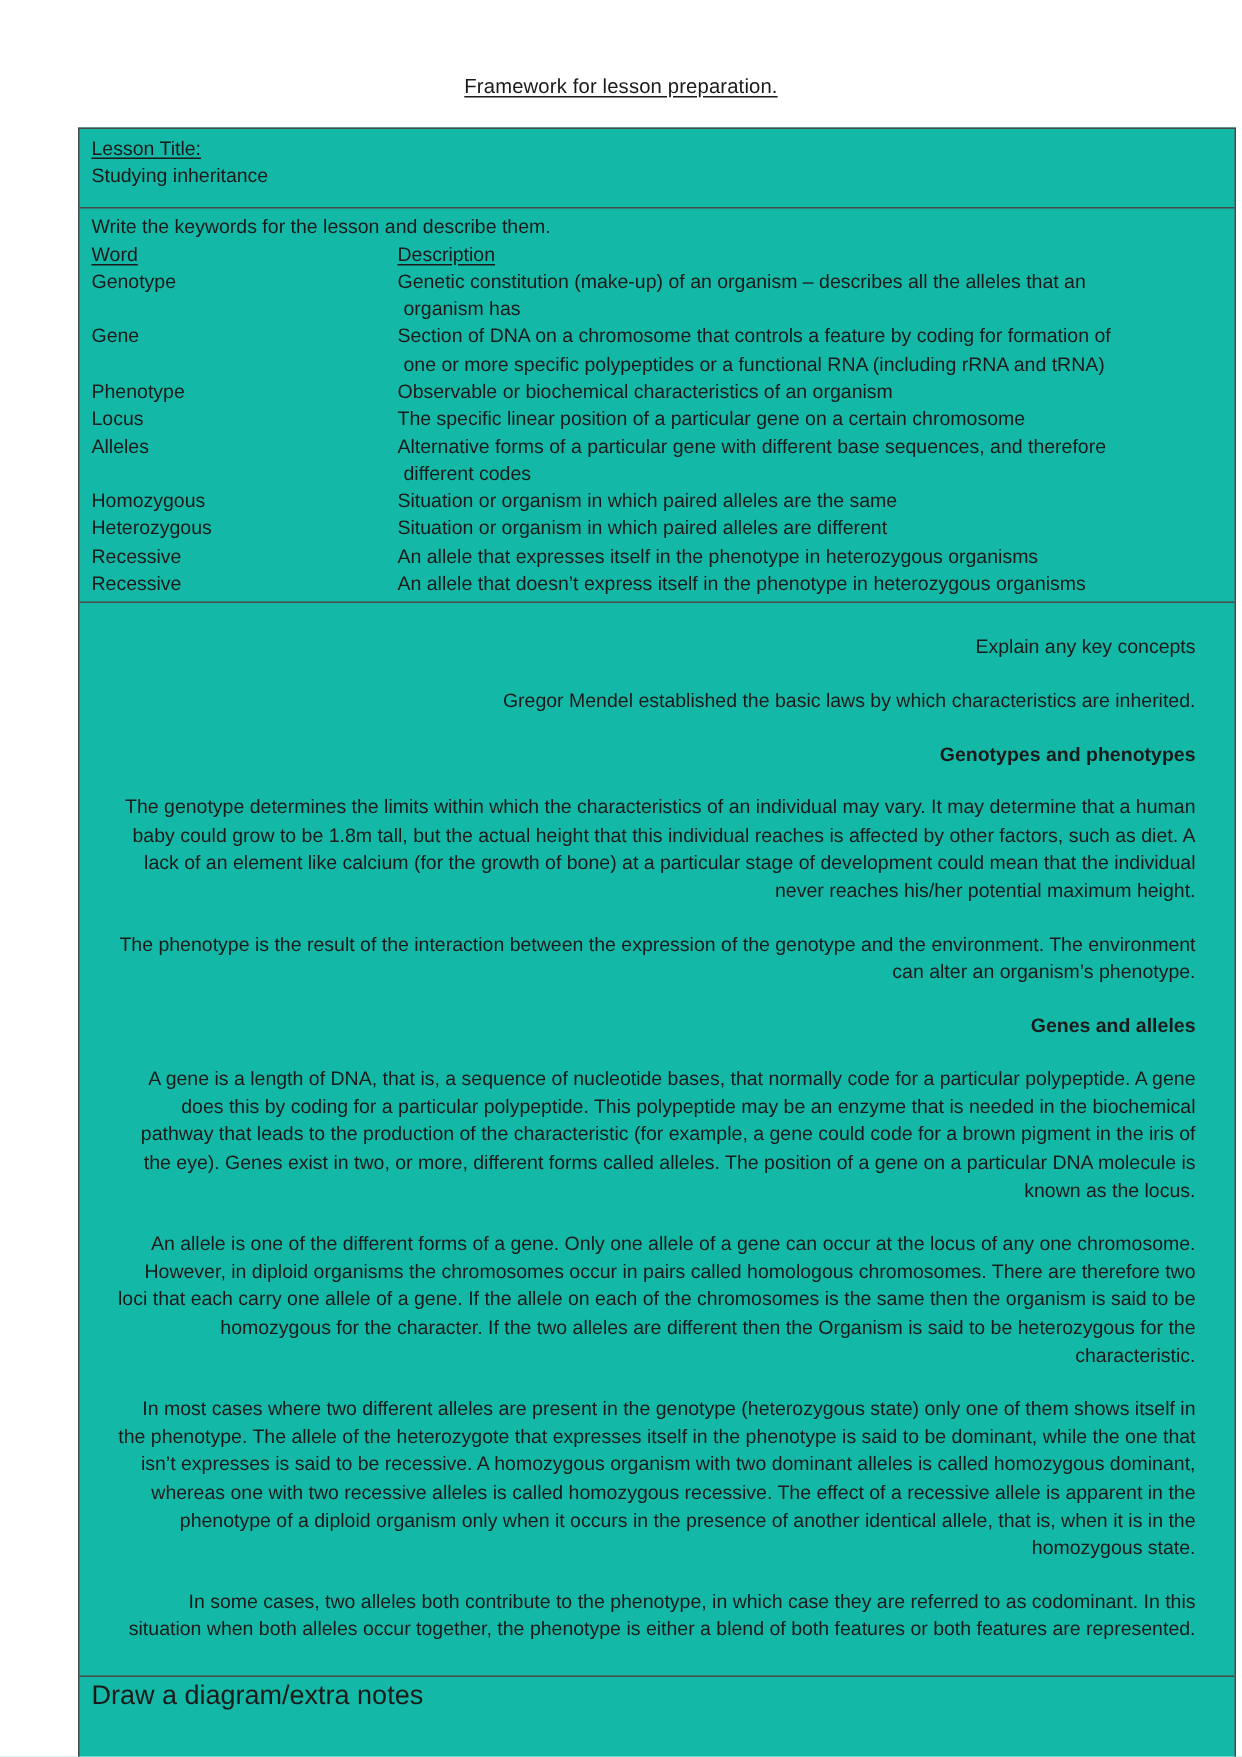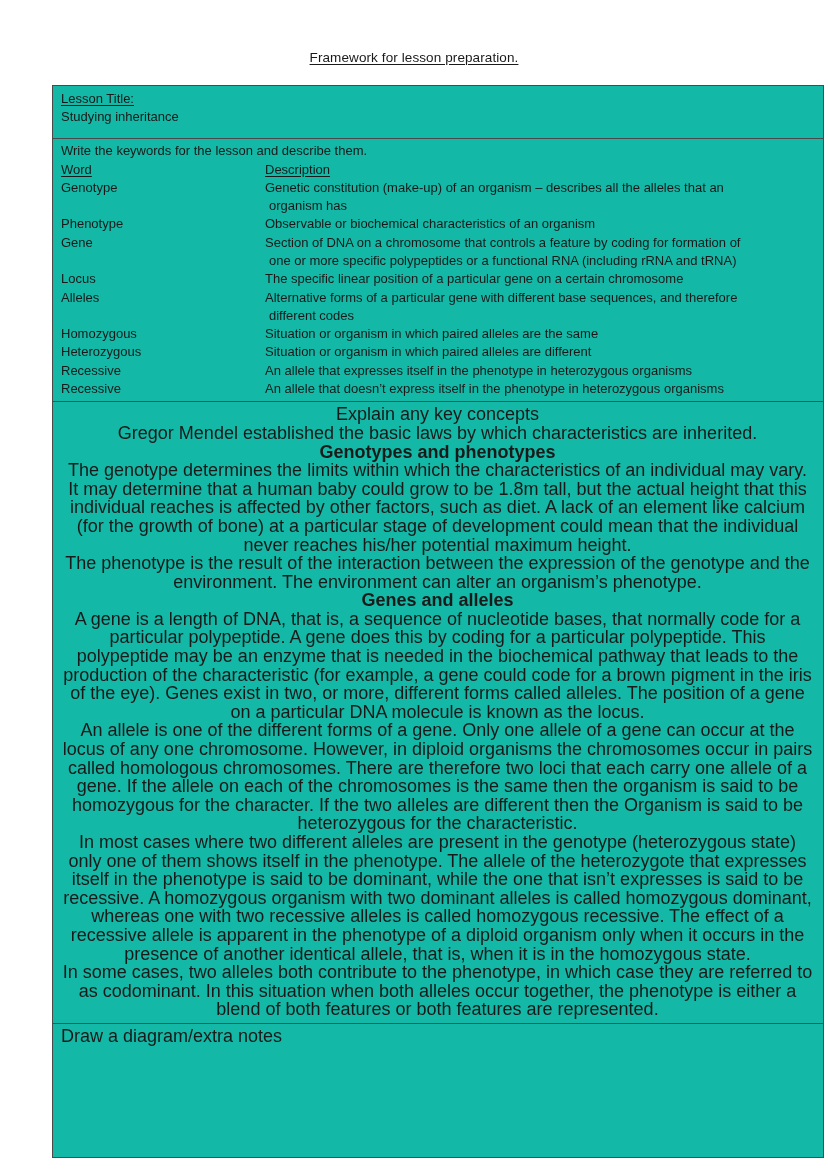"Phenotype" tr { order: before "Gene" -> after "Gene" }
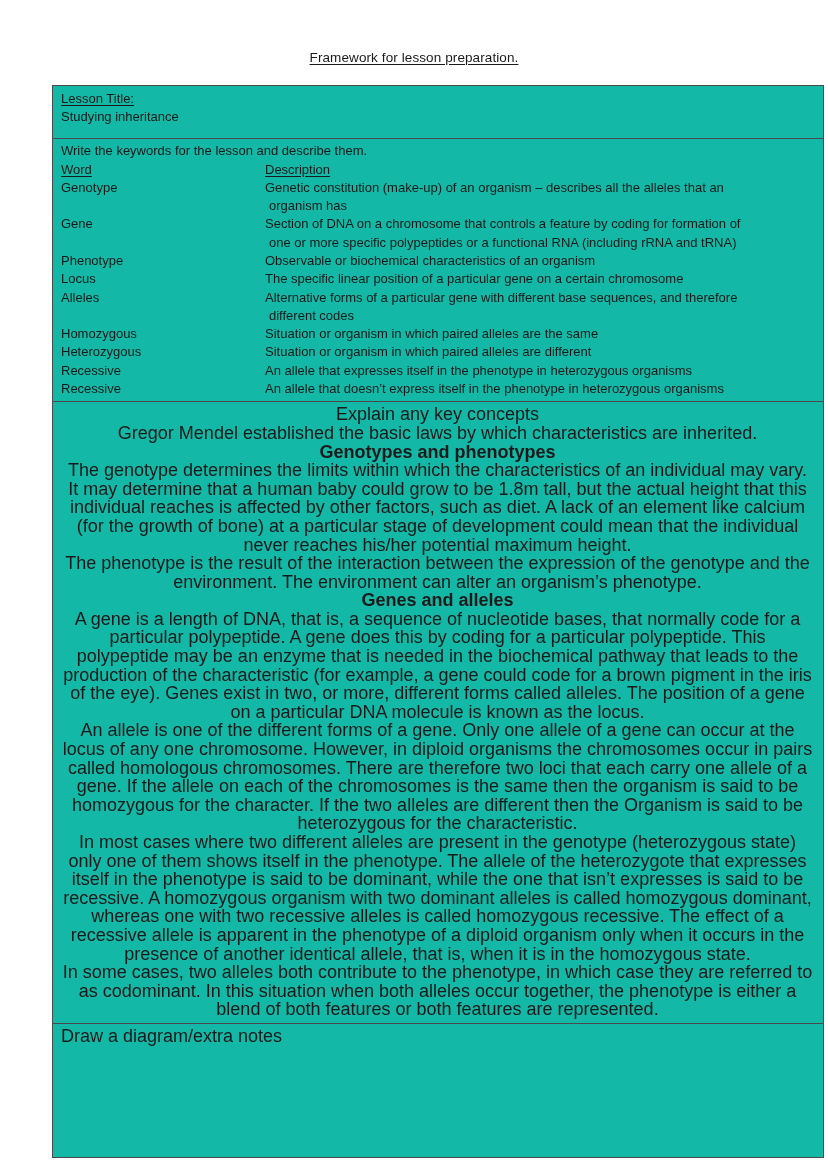"Explain any key concepts" .concepts p { font-size: 18px -> 13px; margin: 0 -> 17px; text-align: center -> right }
